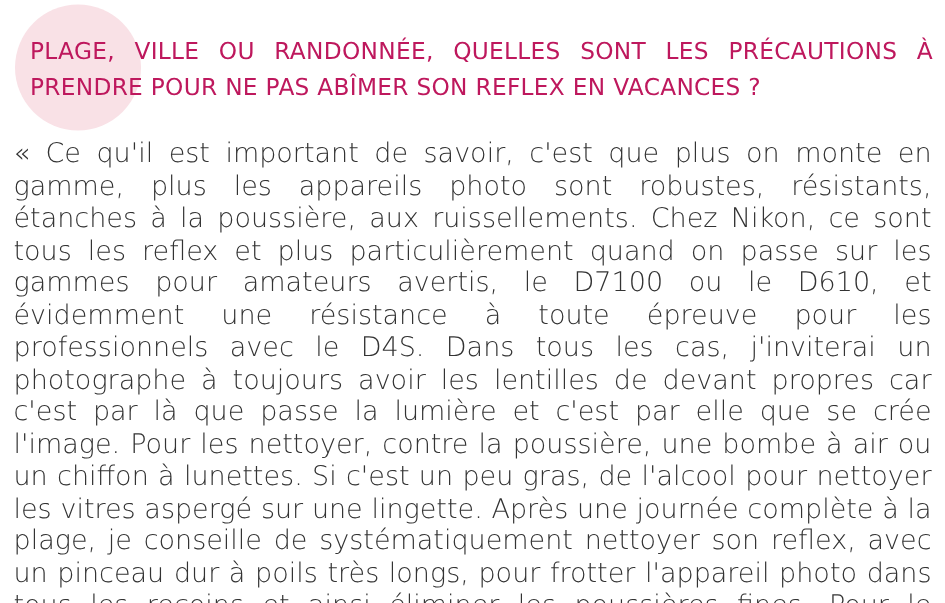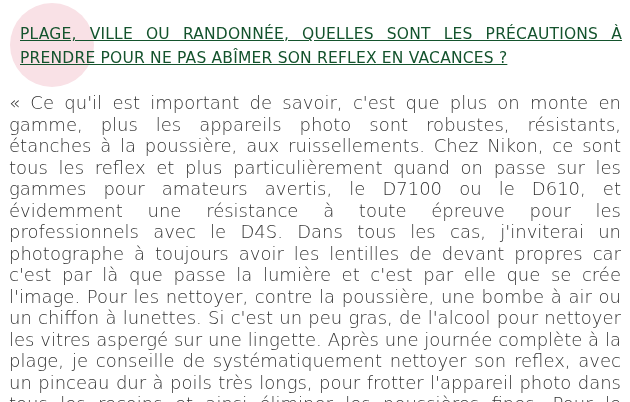"PLAGE, VILLE OU RANDONNÉE, QUELLES" .headline { color: #14532d -> #be185d; text-decoration: underline -> none }
